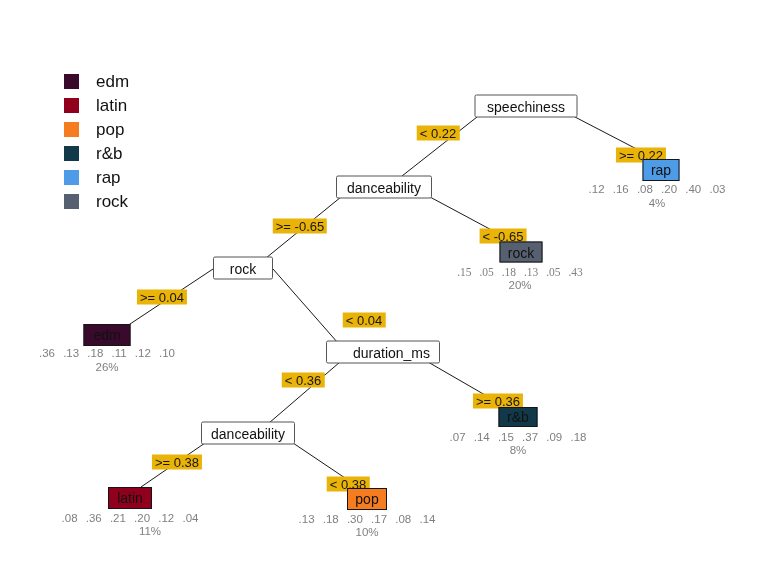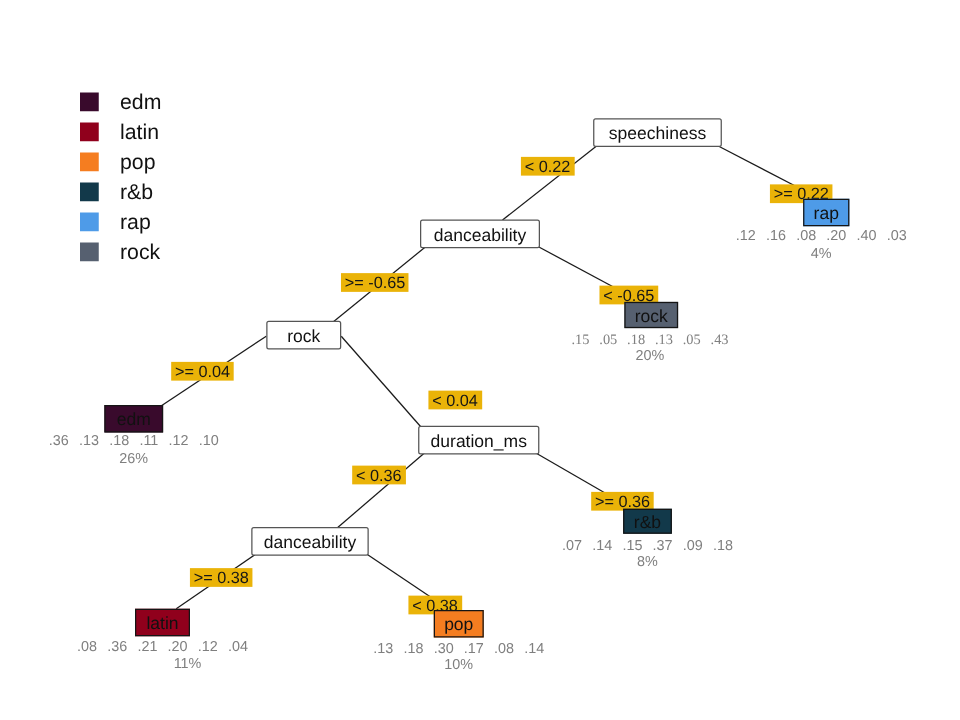"duration_ms" div.node { padding-left: none -> 17px }
